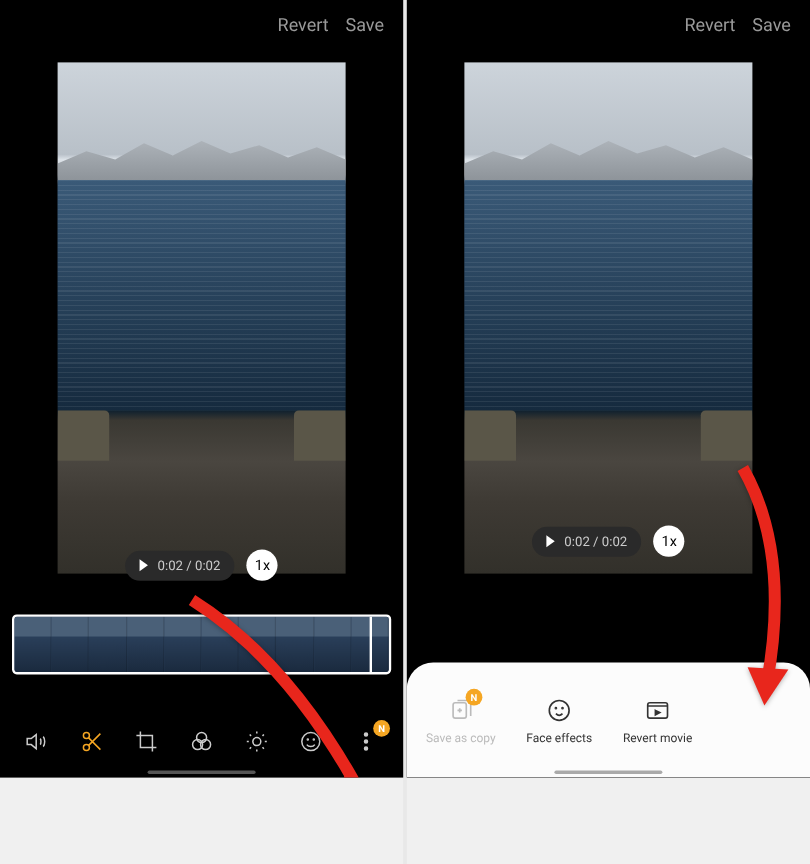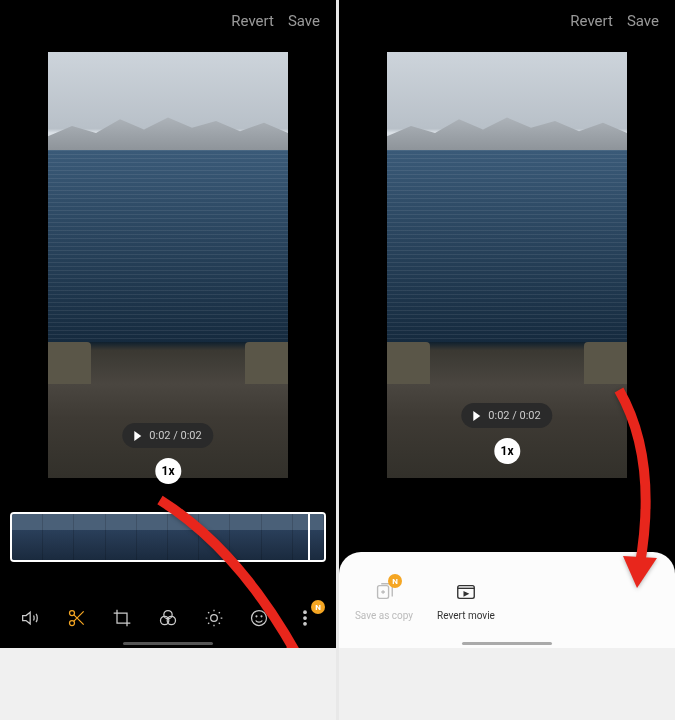"0:02 / 0:02" .playback-pill { flex-direction: column -> none }
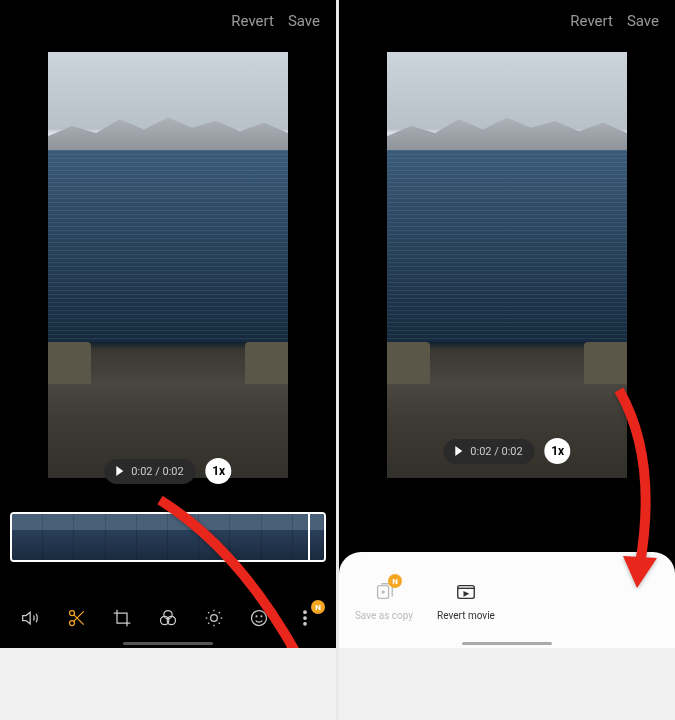"1x" .speed-badge { font-weight: 700 -> 400 }
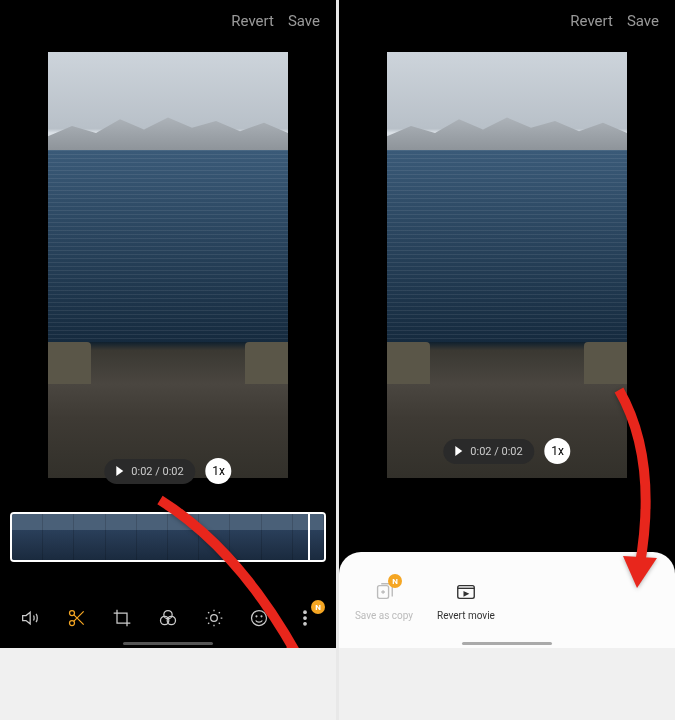"Face effects" div.sheet-item { html: none -> <div> <div> <svg> <circle></circle> <circle></circle> <circle></circle> <path></path> </svg> </div> <div>Face effects</div> </div> }
